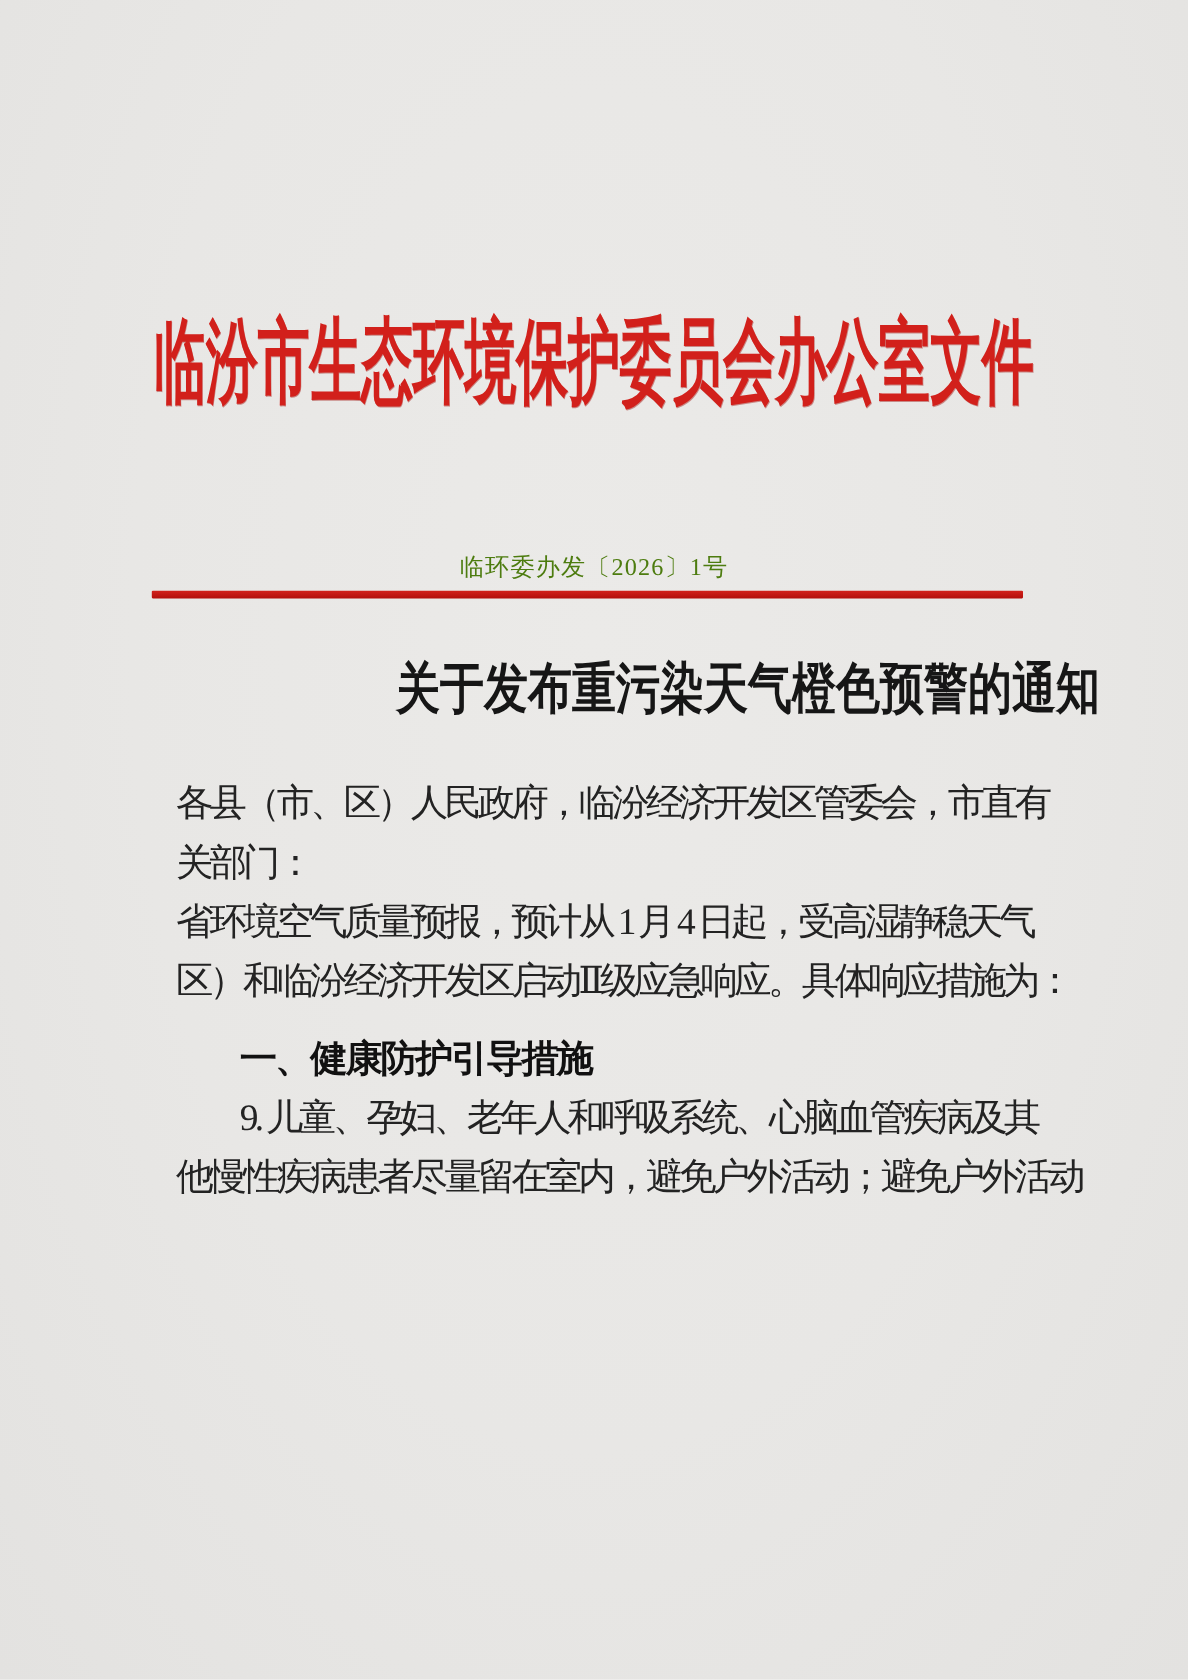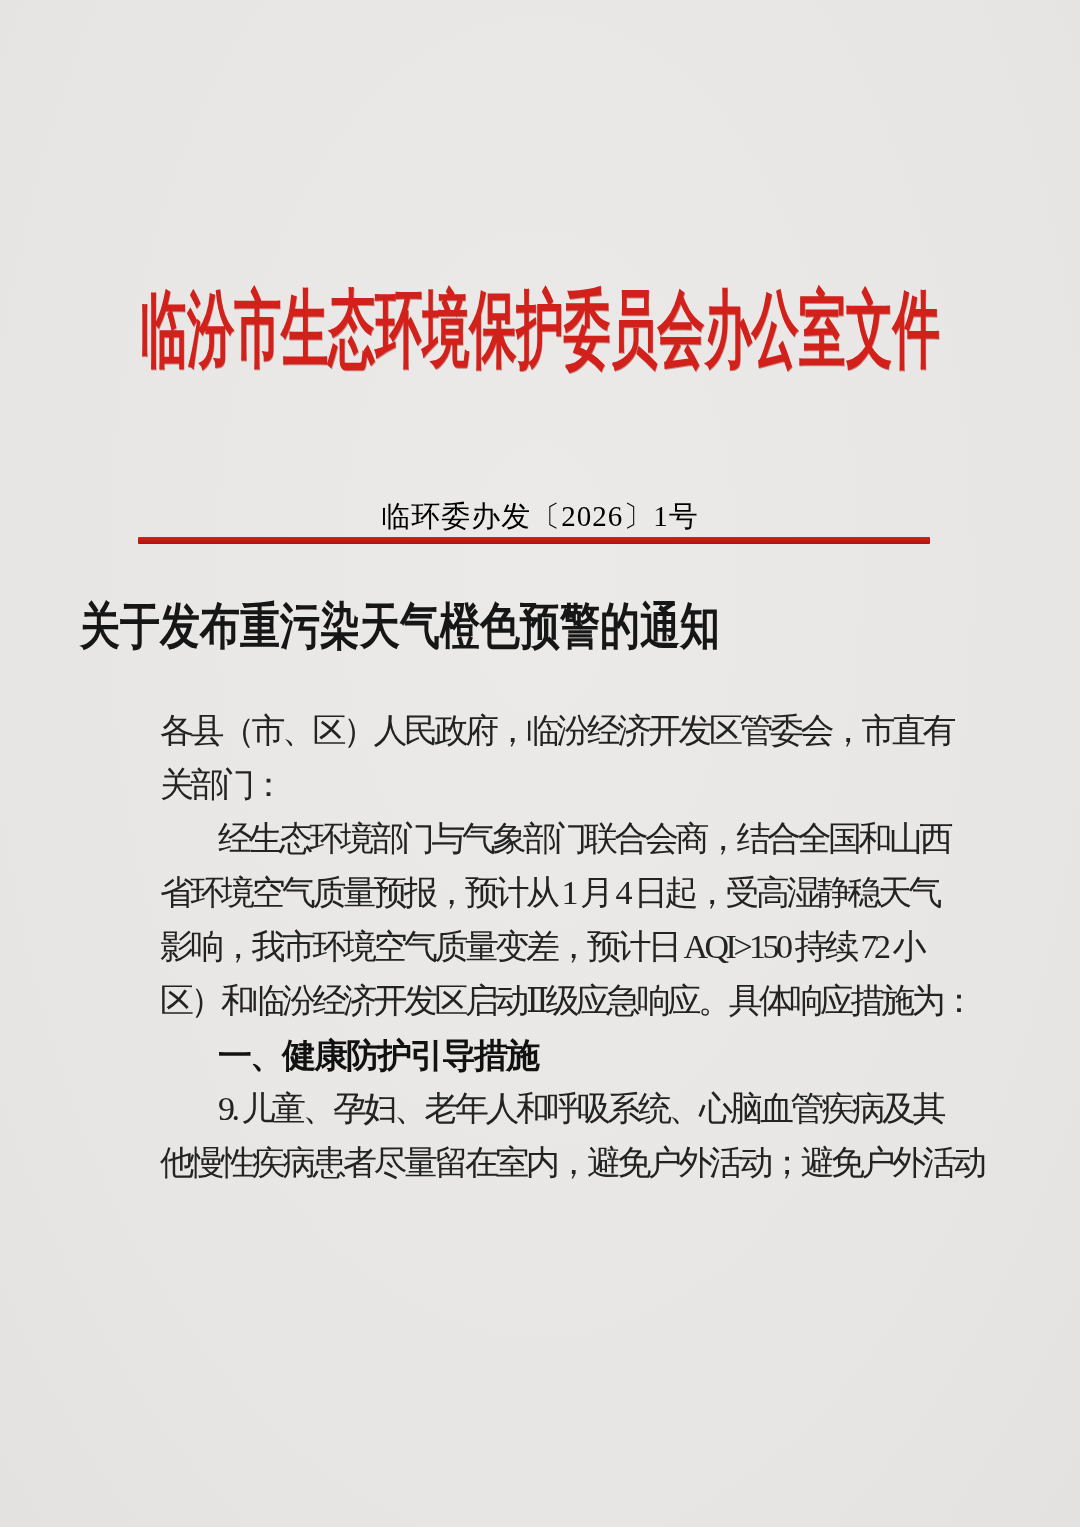"临环委办发〔2026〕1号" .doc-number { color: #000000 -> #4d7c0f; font-size: 29px -> 22px }
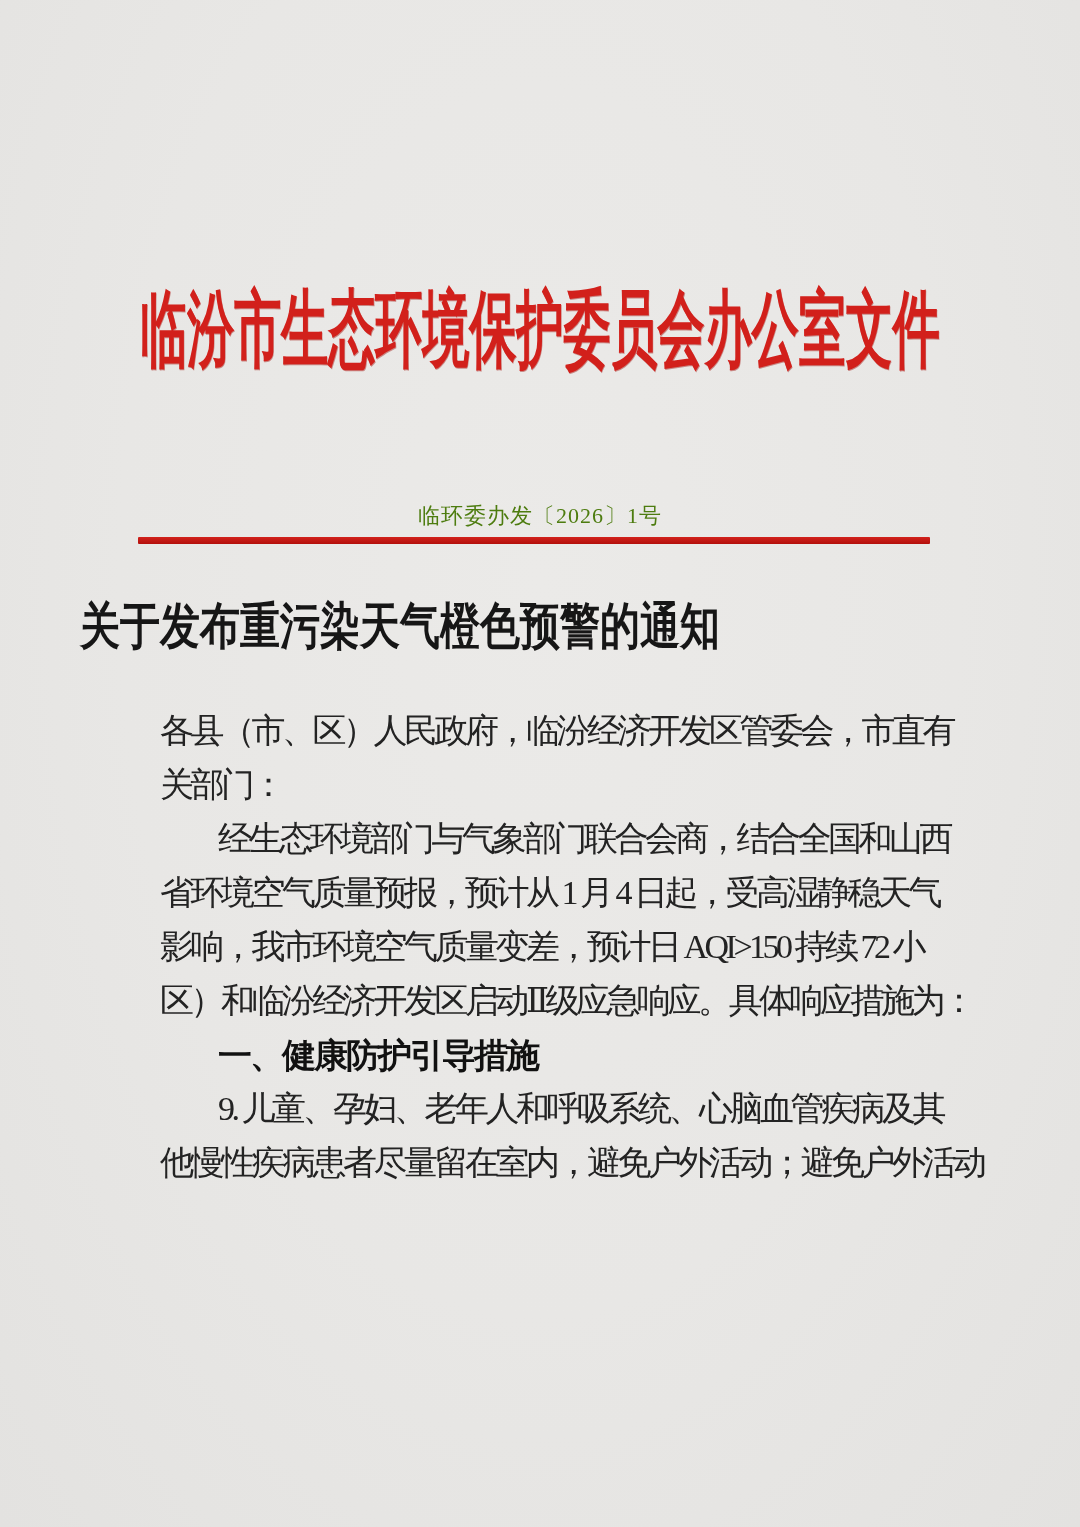"关于发布重污染天气橙色预警的通知" .title-wrap { justify-content: flex-start -> flex-end }
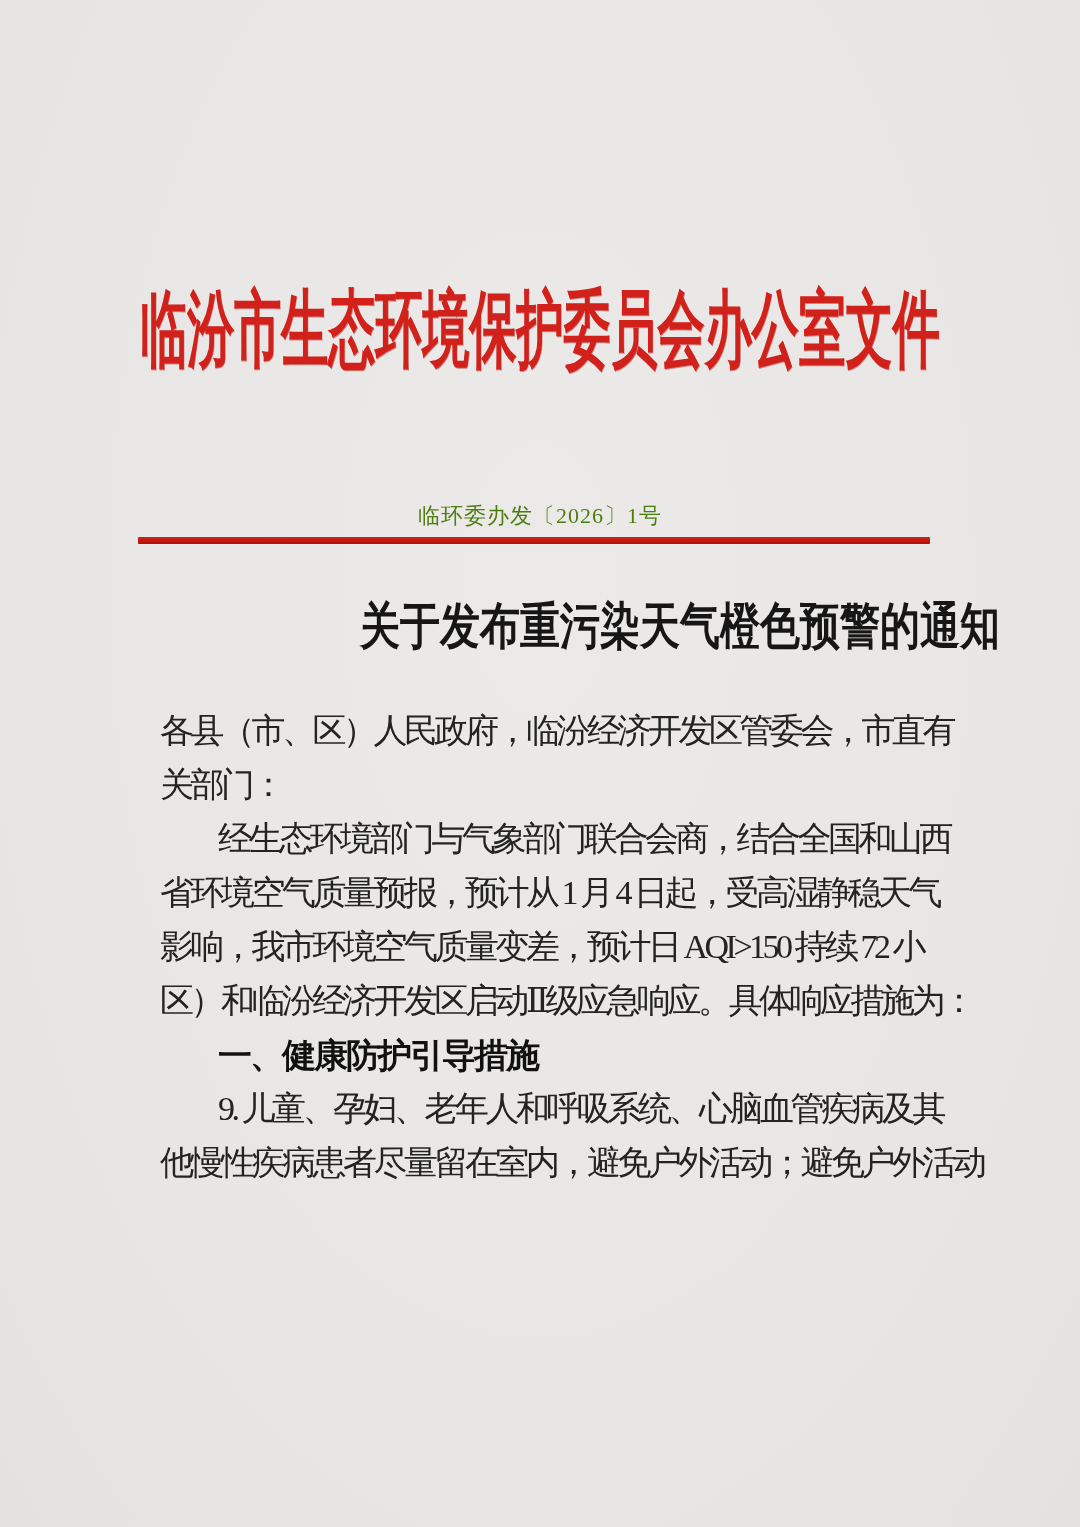"经生态环境部门与气象部门联合会商，结合全国和山西" div.line { html: <div>经生态环境部门与气象部门联合会商，结合全国和山西</div> -> none }
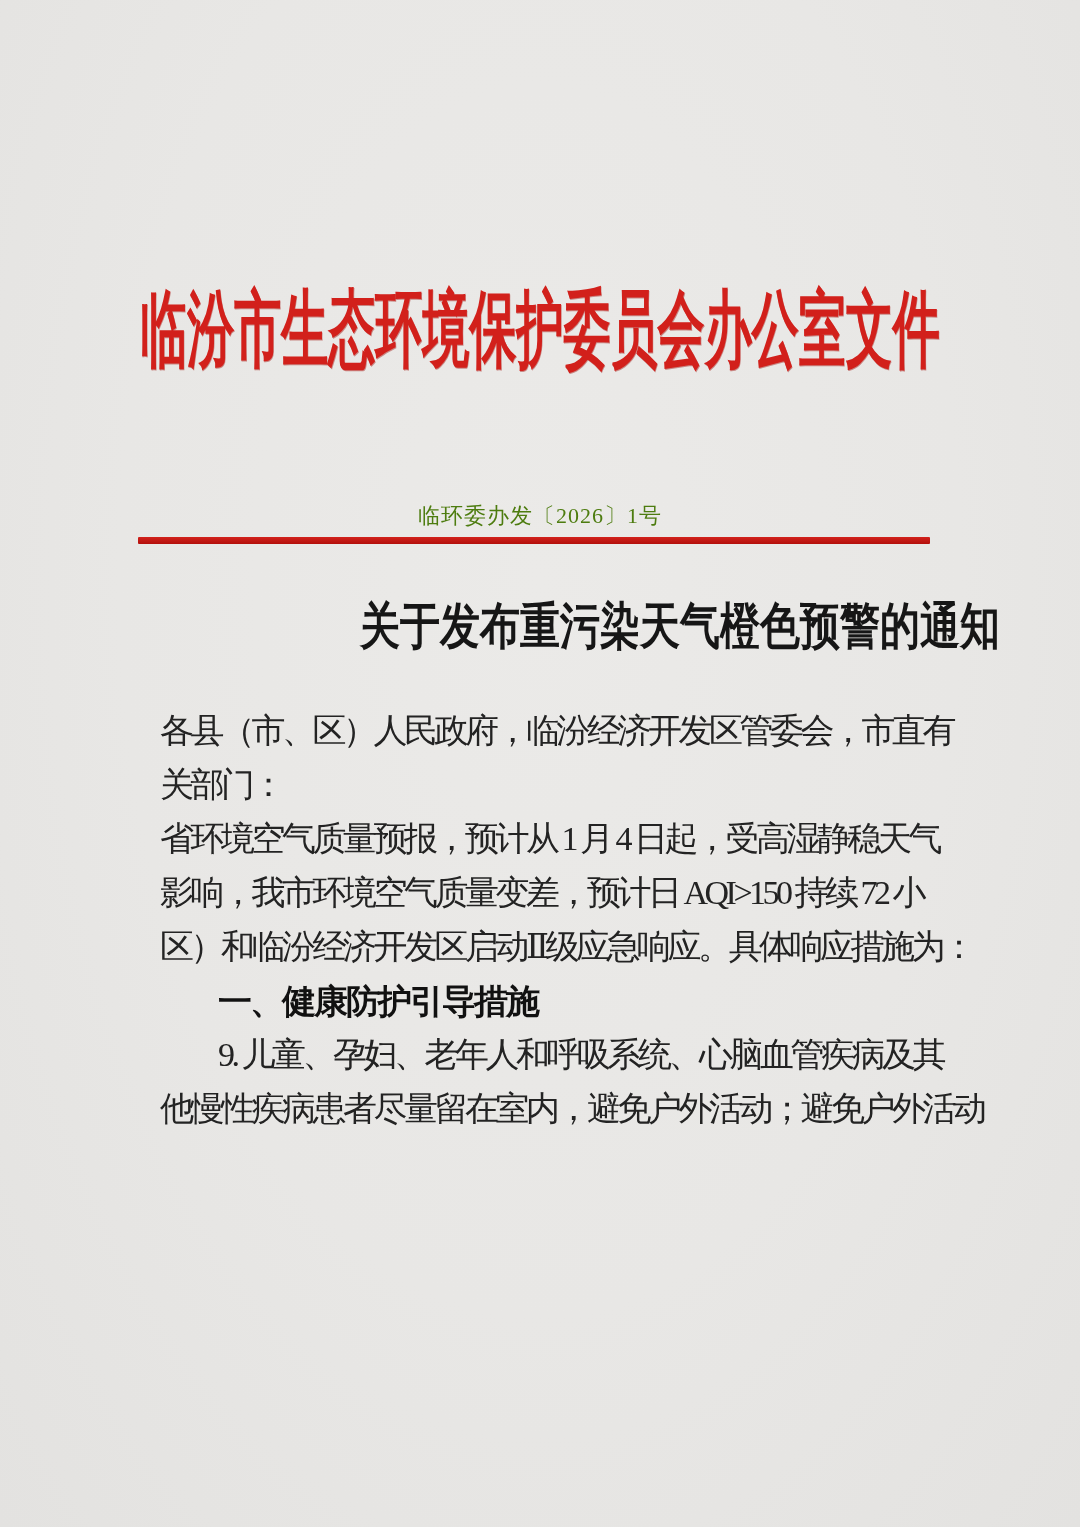"影响，我市环境空气质量变差，预计日 AQI>150 持续 72 小" div.line { html: <div>影响，我市环境空气质量变差，预计日 AQI&gt;150 持续 72 小</div> -> none }
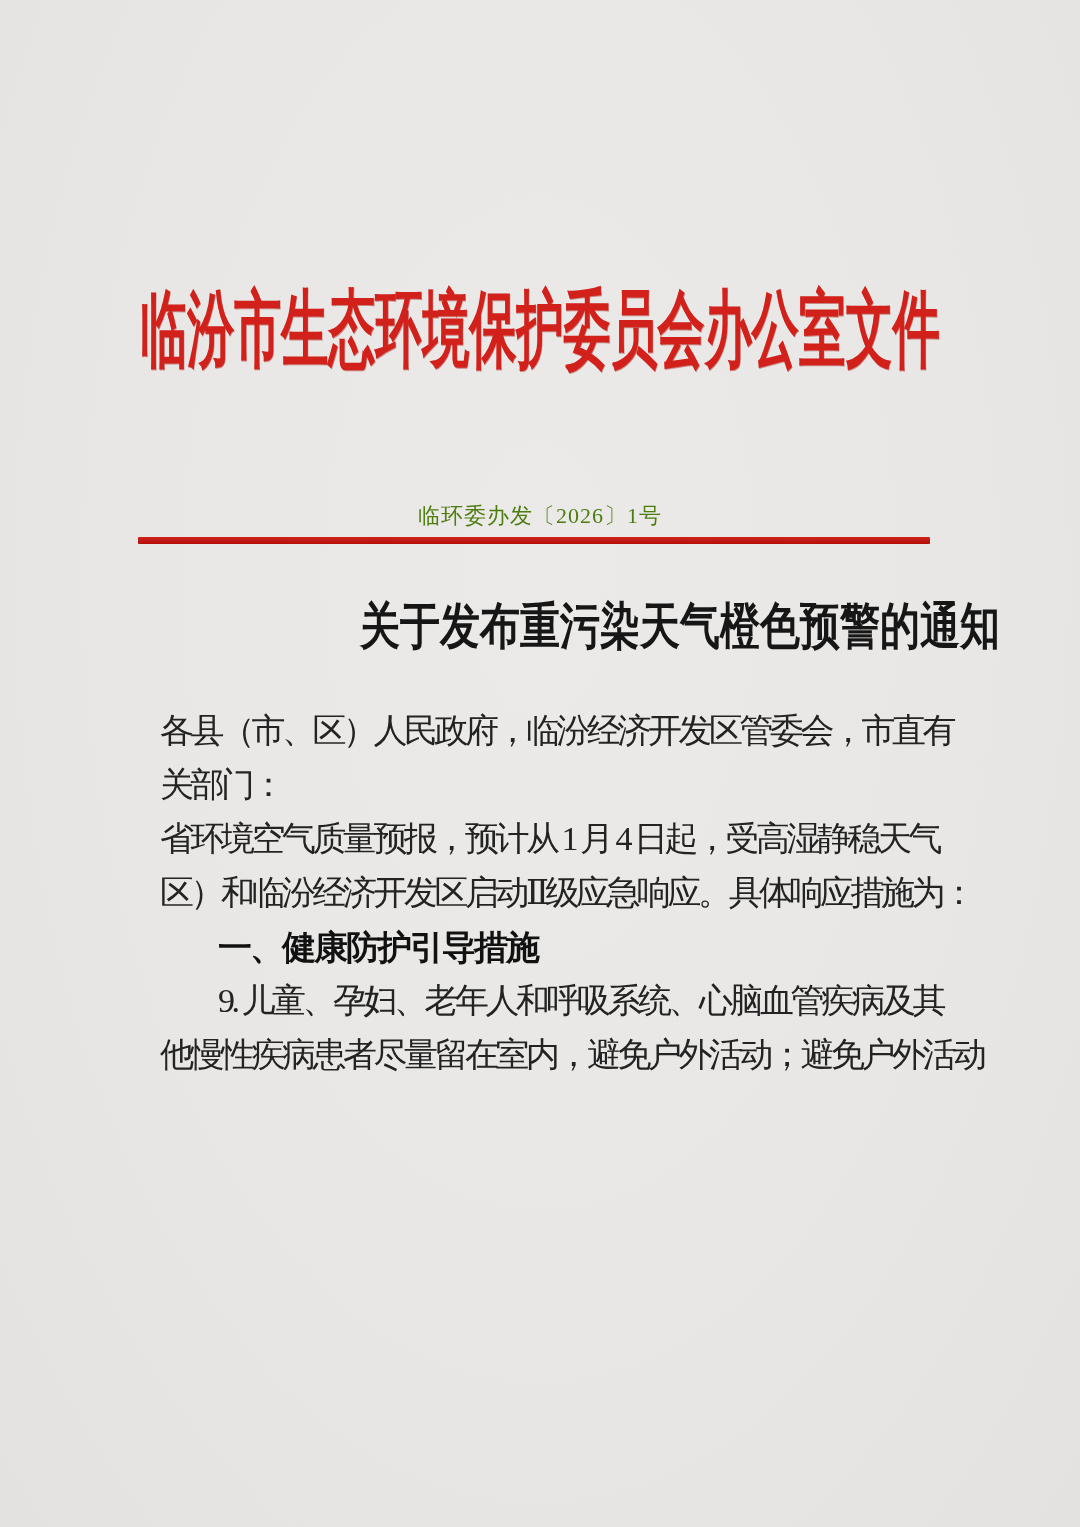"一、健康防护引导措施" .line.heading { margin-top: none -> 16px }
